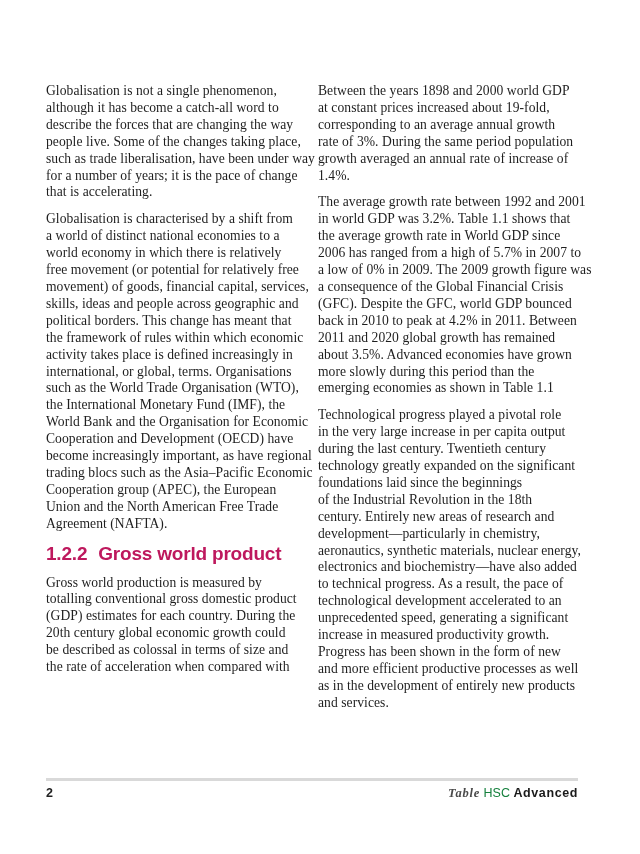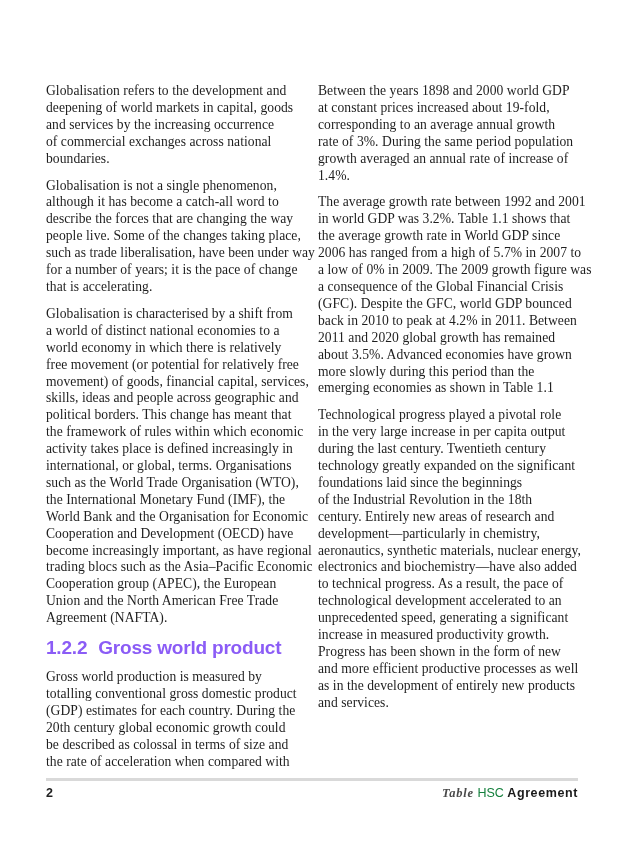"Globalisation refers to the development" p.body-para { html: <p>Globalisation refers to the development and deepening of world markets in capital, goods and services by the increasing occurrence of commercial exchanges across national boundaries.</p> -> none }
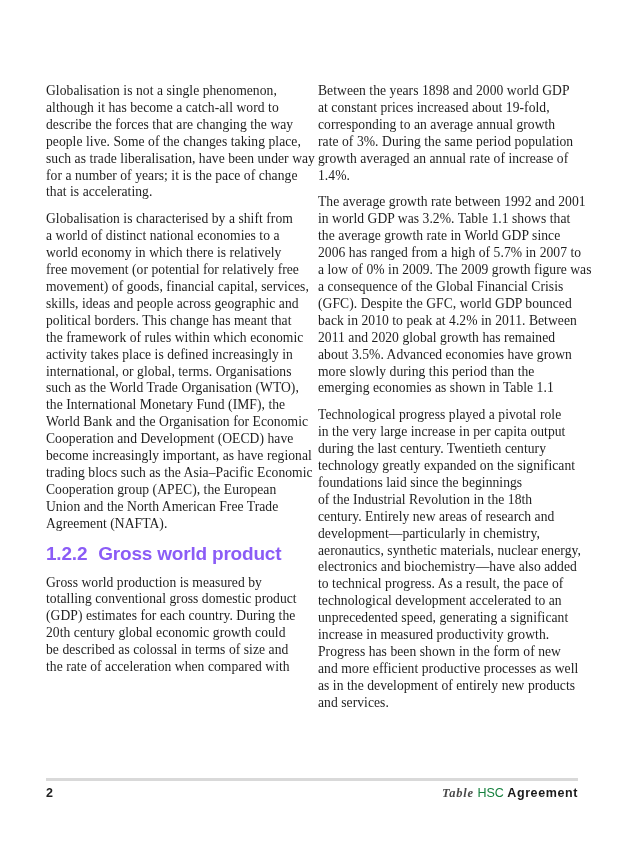"1.2.2 Gross world product" .section-heading { color: #8b5cf6 -> #be185d }
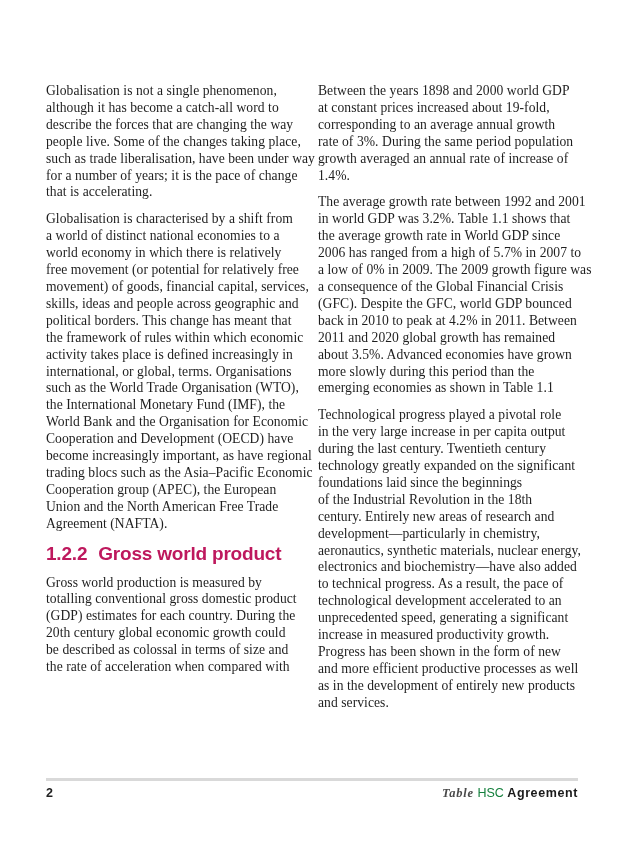"Agreement" span.brand-econ { text: Agreement -> Advanced }
